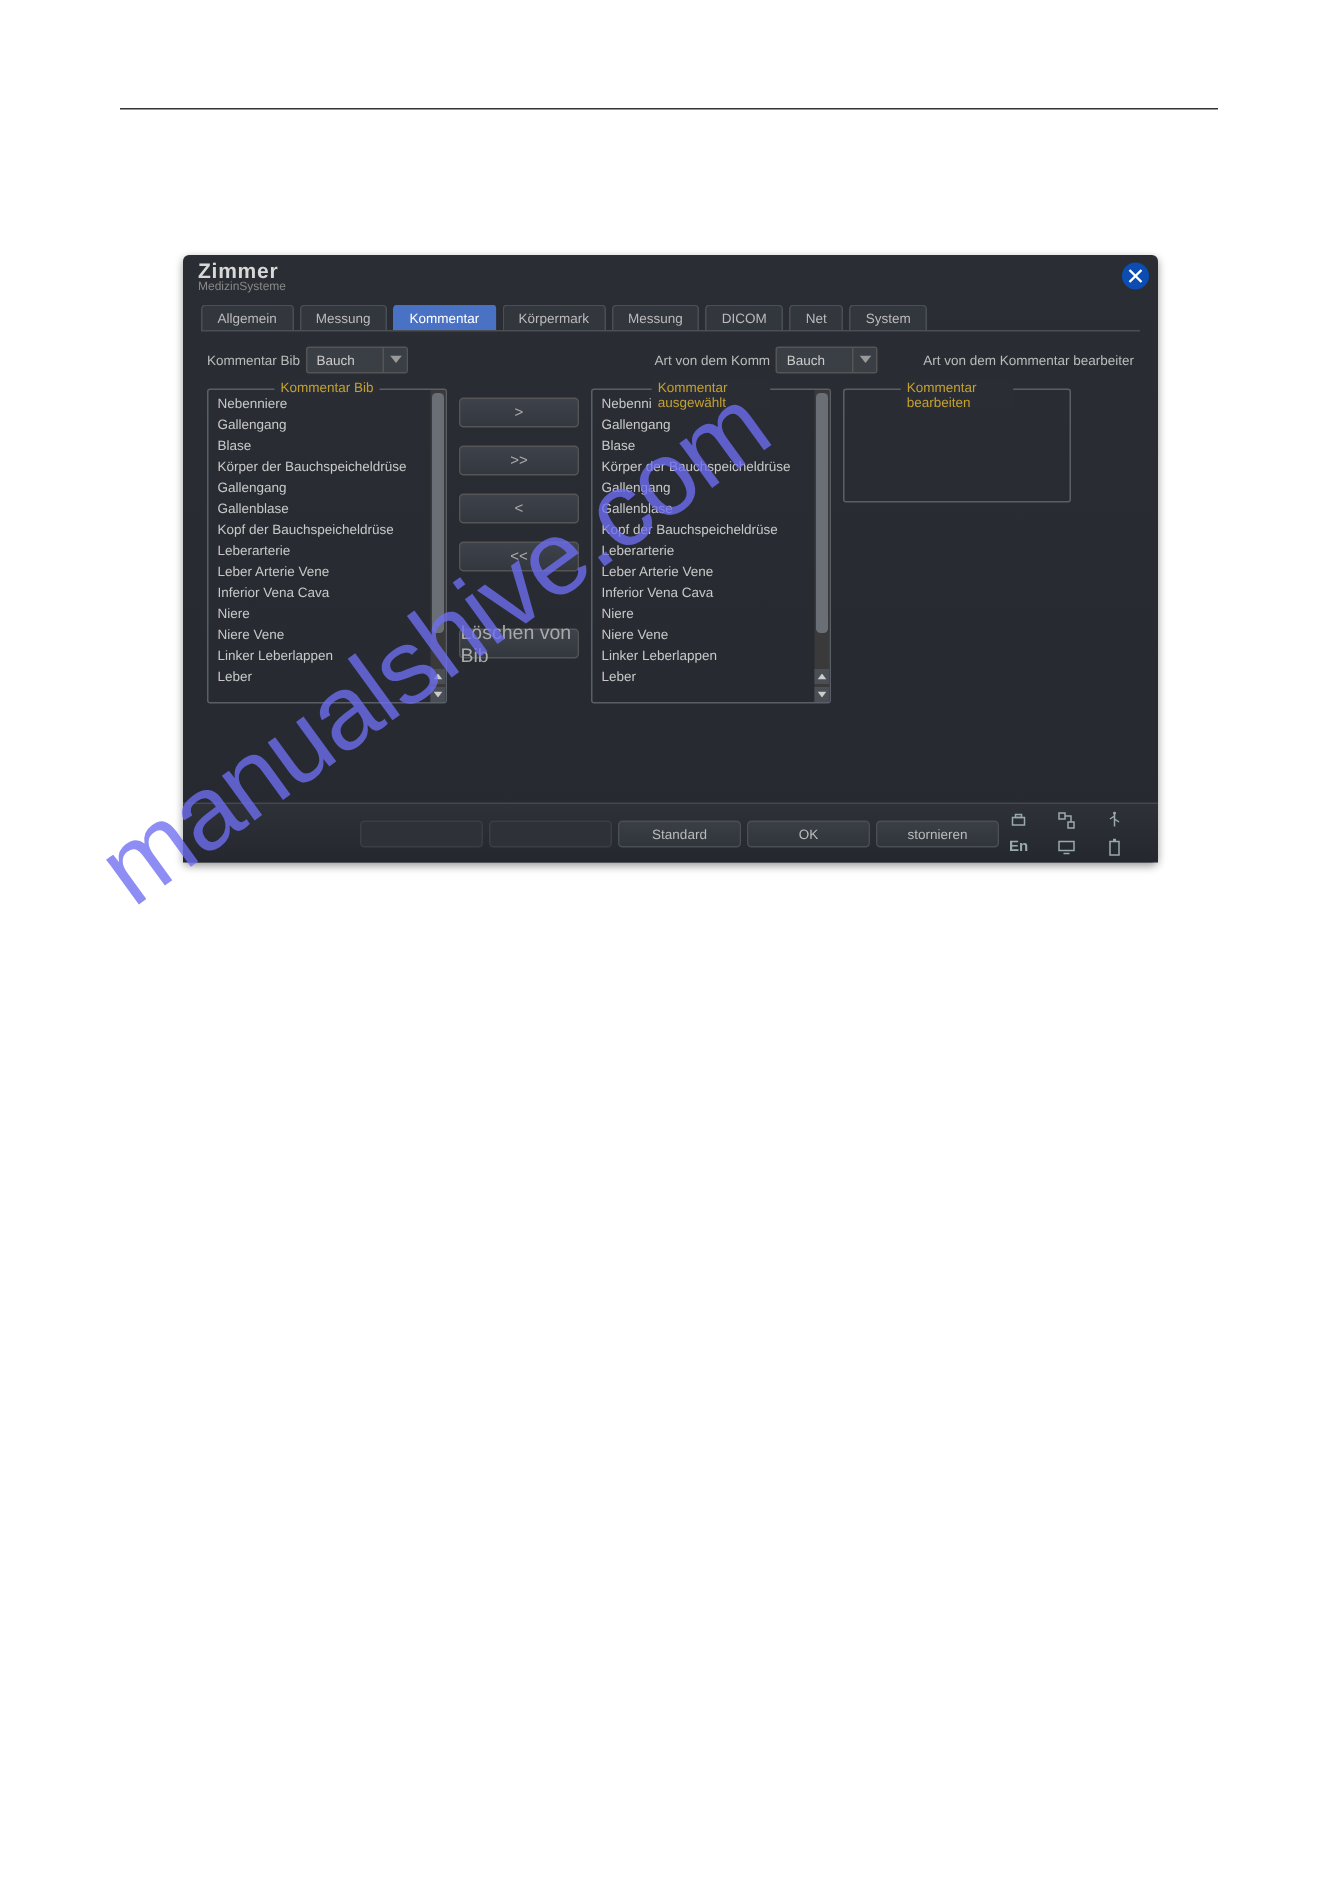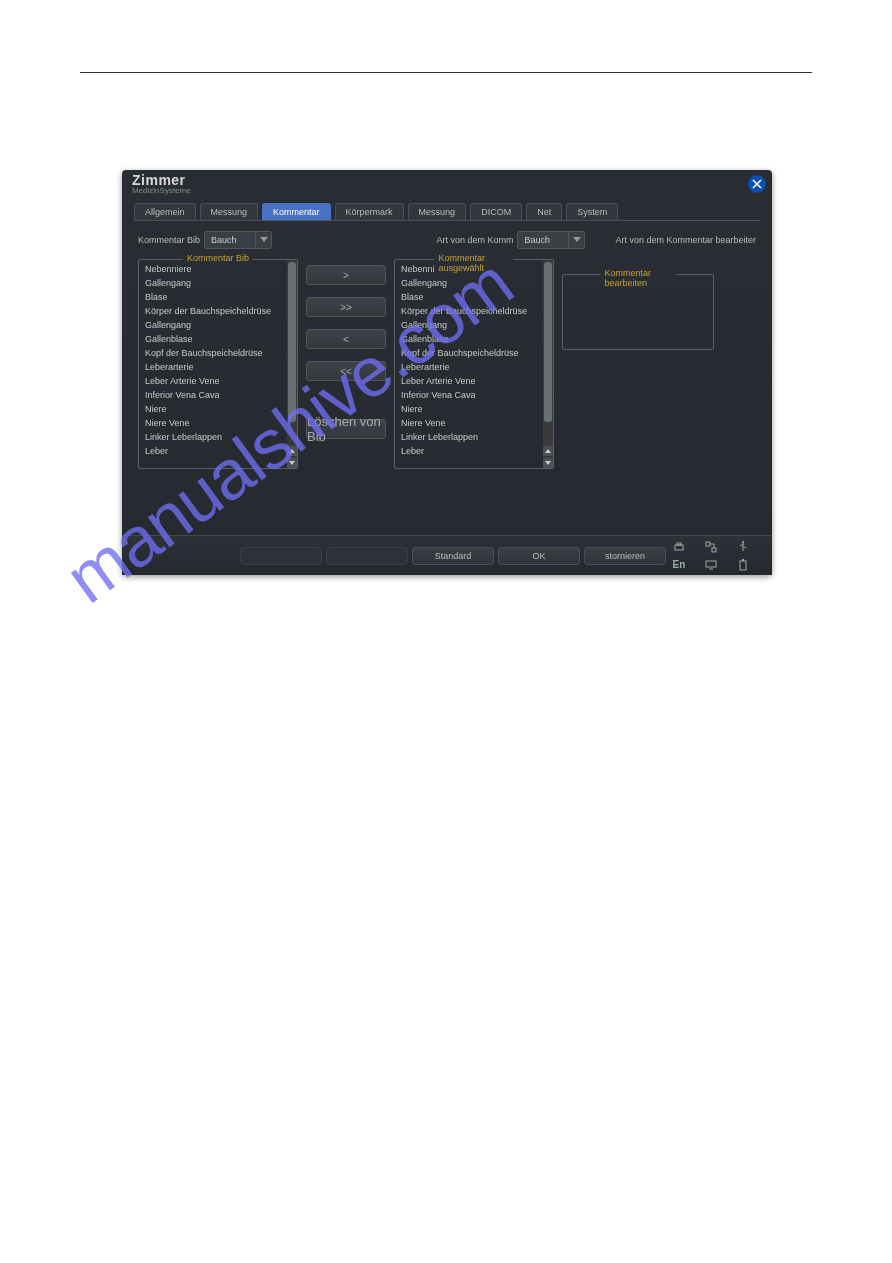"Kommentar bearbeiten" .editcol { margin-top: 15px -> none }
